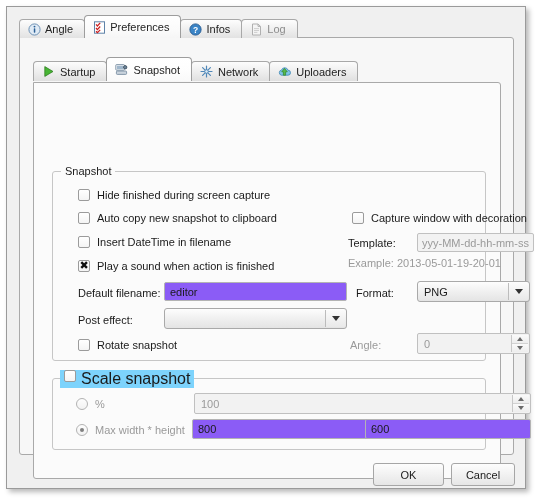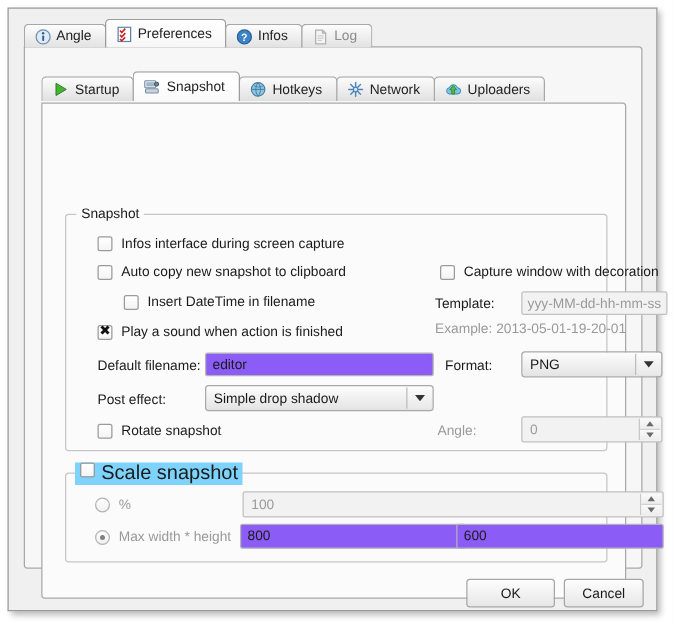"Hotkeys" div.itab { html: <div> <span> <svg> <circle></circle> <path></path> <path></path> </svg> </span> <span>Hotkeys</span> </div> -> none }
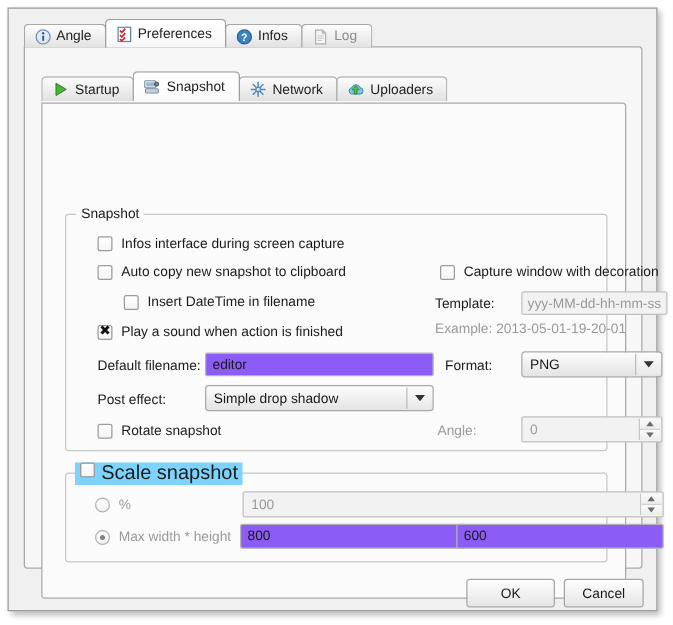"Infos interface during screen capture" span { text: Infos interface -> Hide finished }
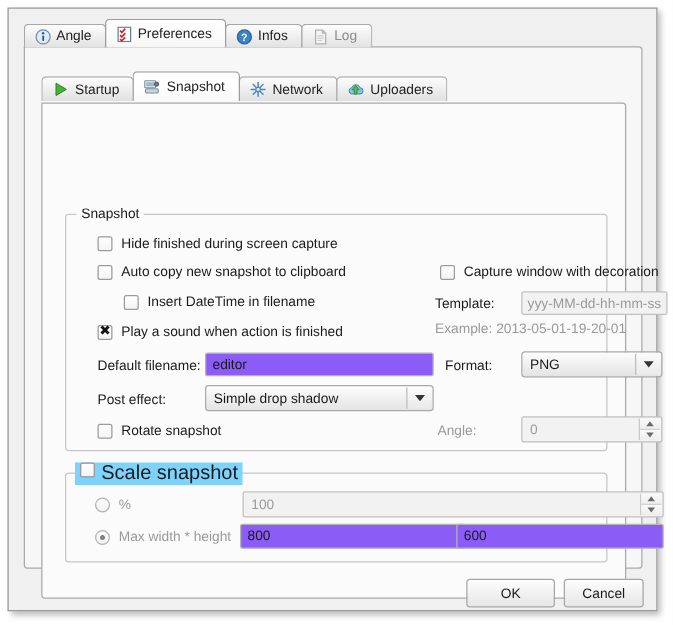"Insert DateTime in filename" div.crow { margin-left: 21px -> none }
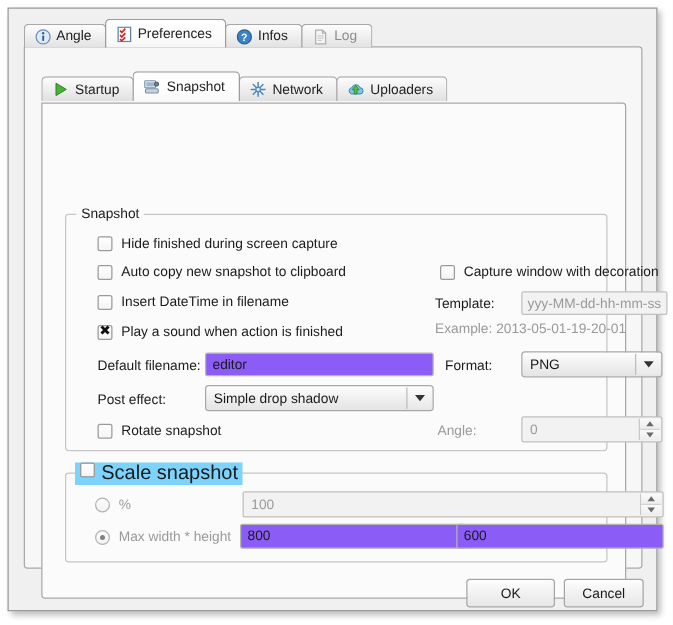"Simple drop shadow" span { html: <span>Simple drop shadow</span> -> none }
